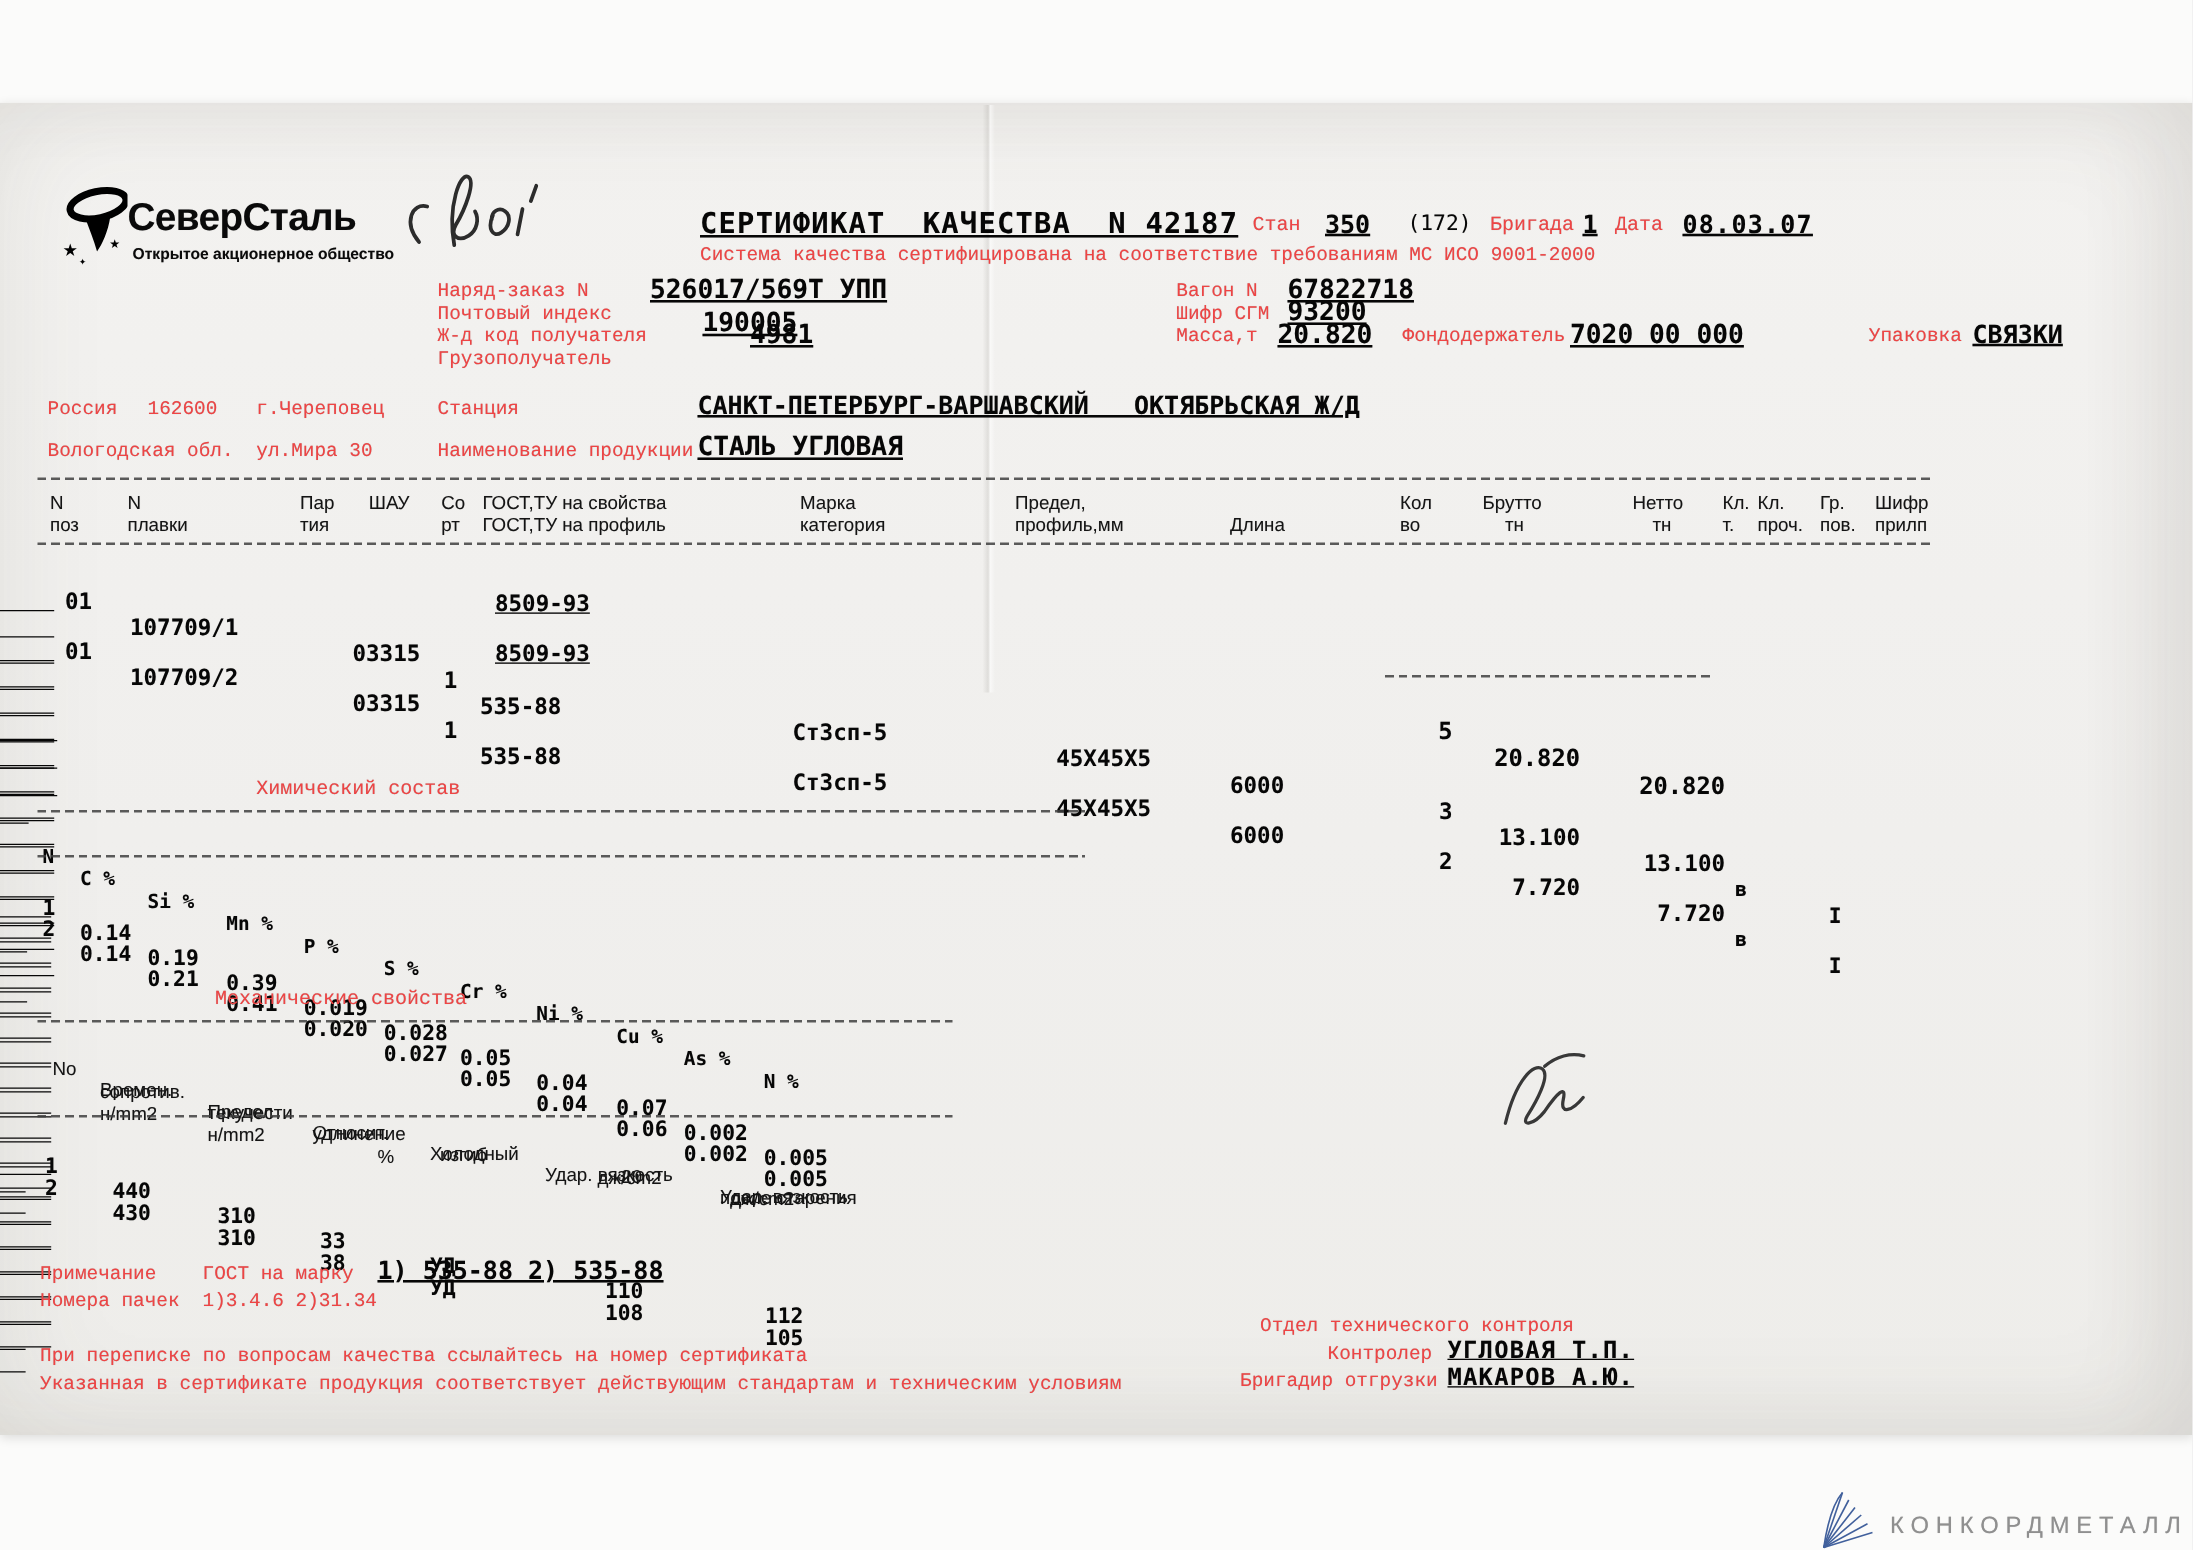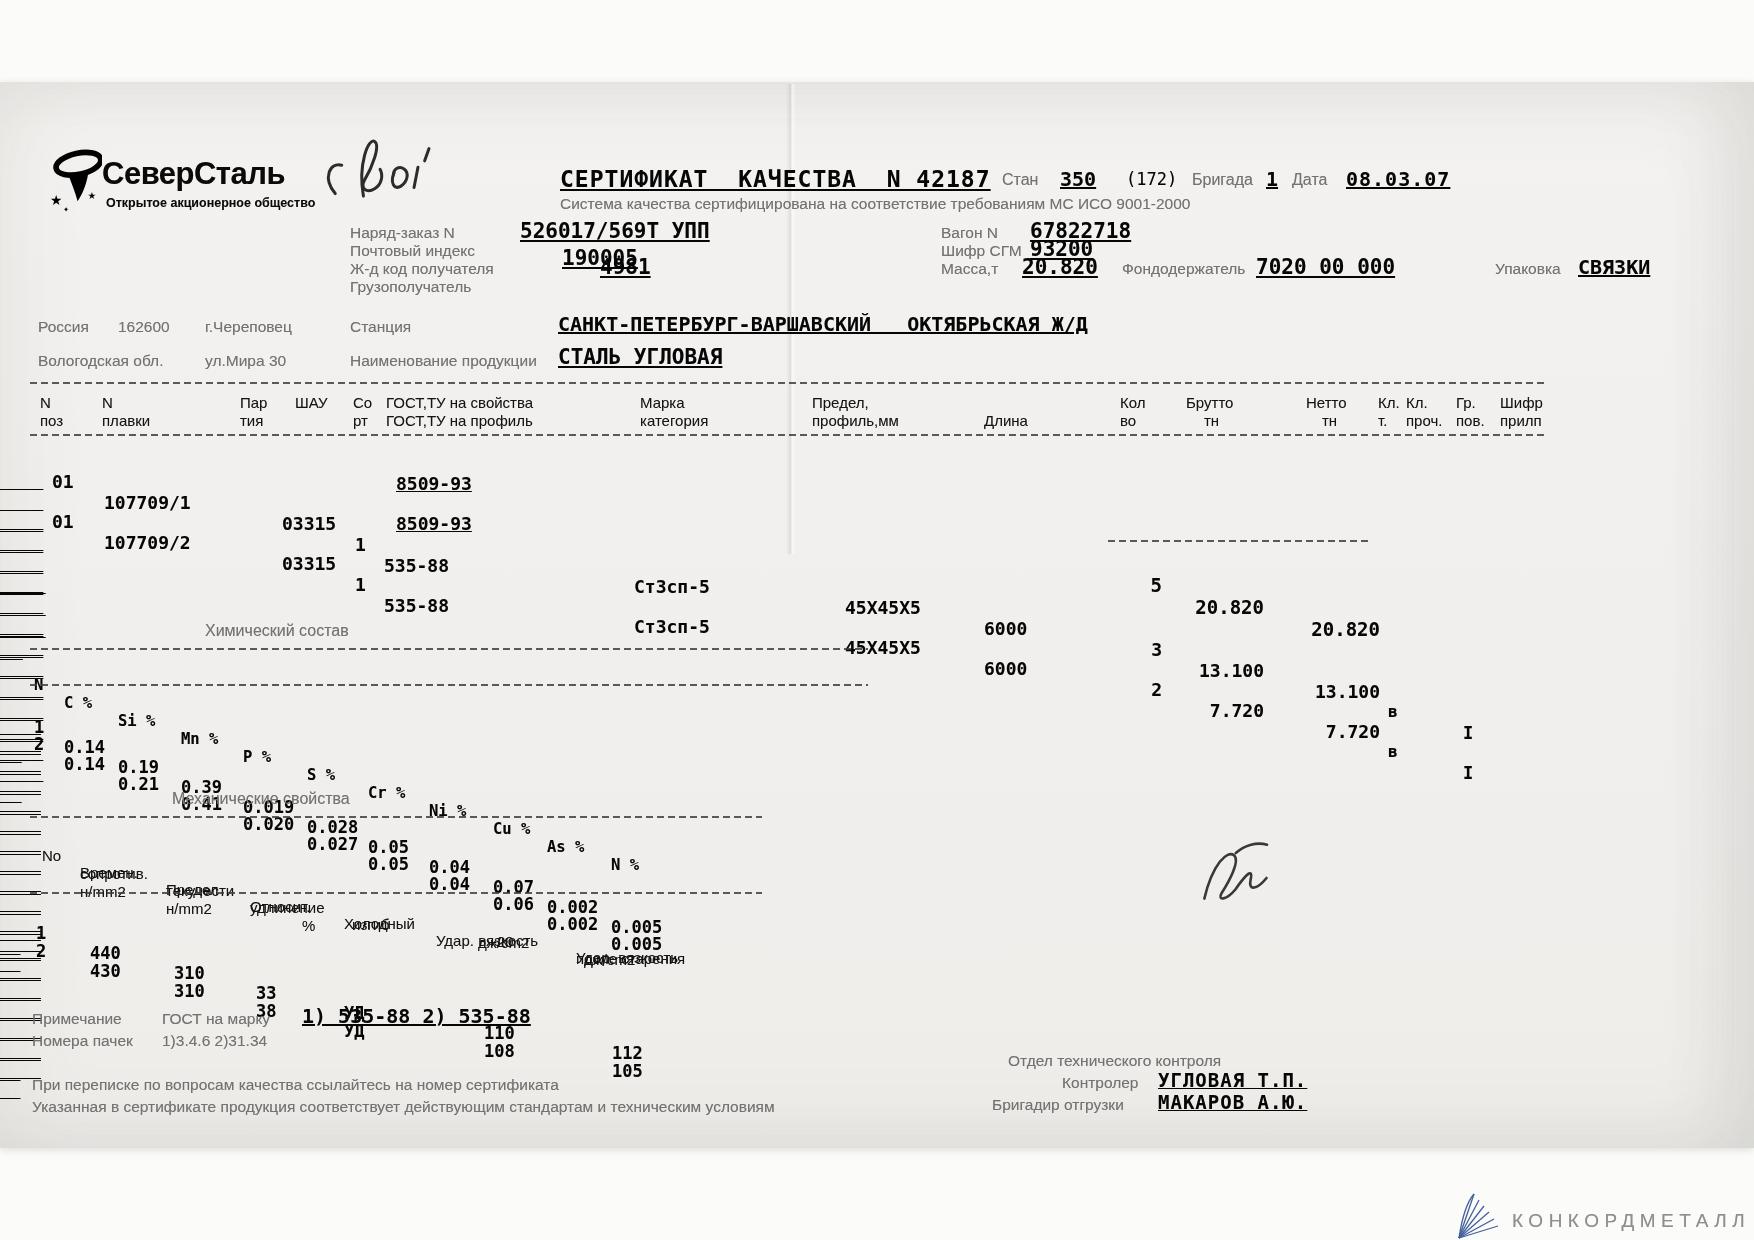"Стан" .lbl { color: #737373 -> #ef4444; font-family: none -> Liberation Mono, monospace }
